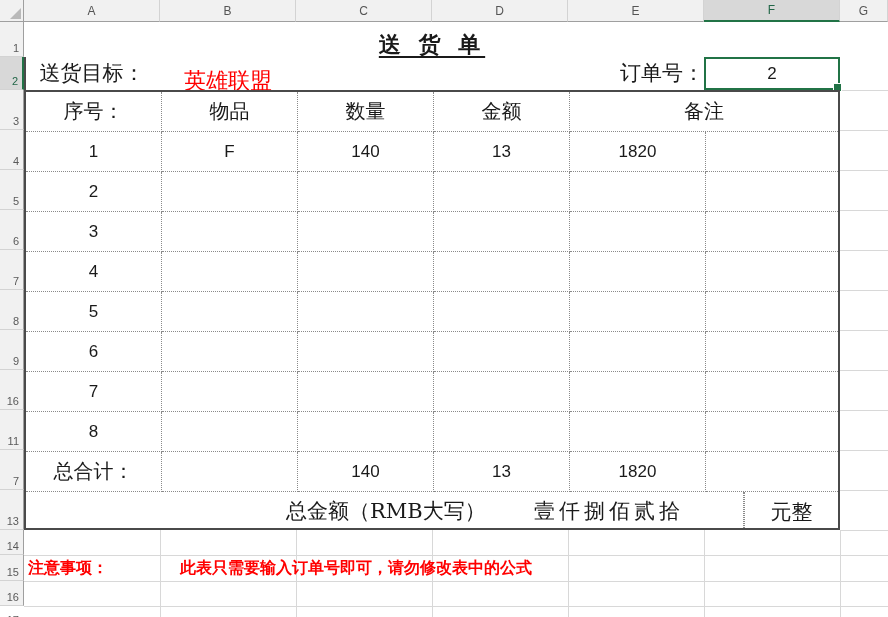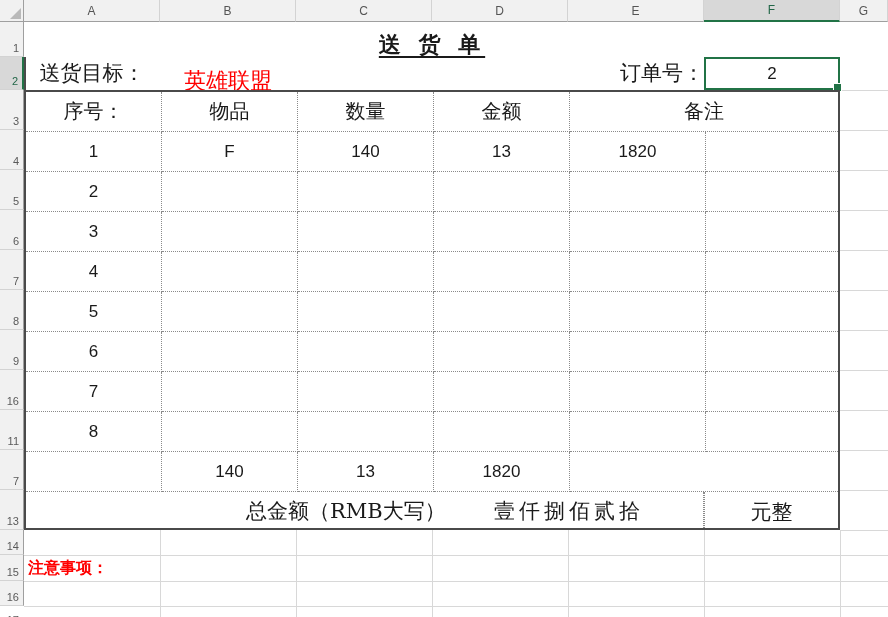"总合计：" div.cell { html: none -> <div>总合计：</div> }
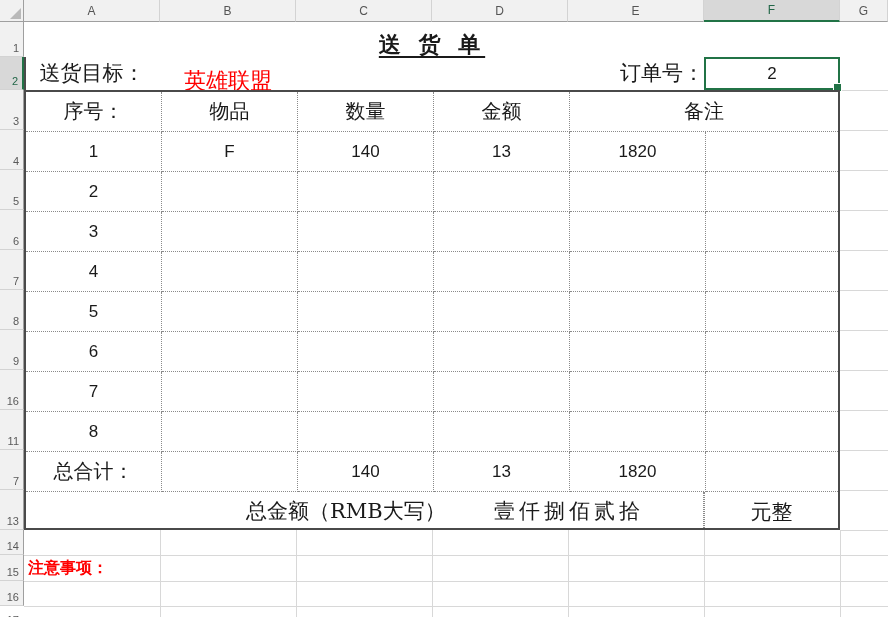"总金额（RMB大写）" .rmb { padding-left: none -> 40px }
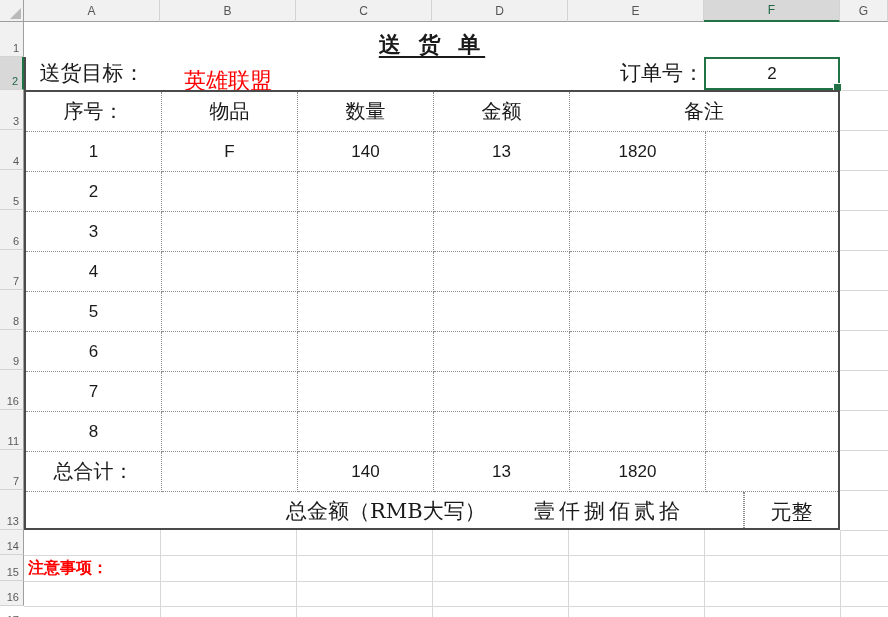"此表只需要输入订单号即可，请勿修改表中的公式" span.notes-text { html: none -> <span>此表只需要输入订单号即可，请勿修改表中的公式</span> }
